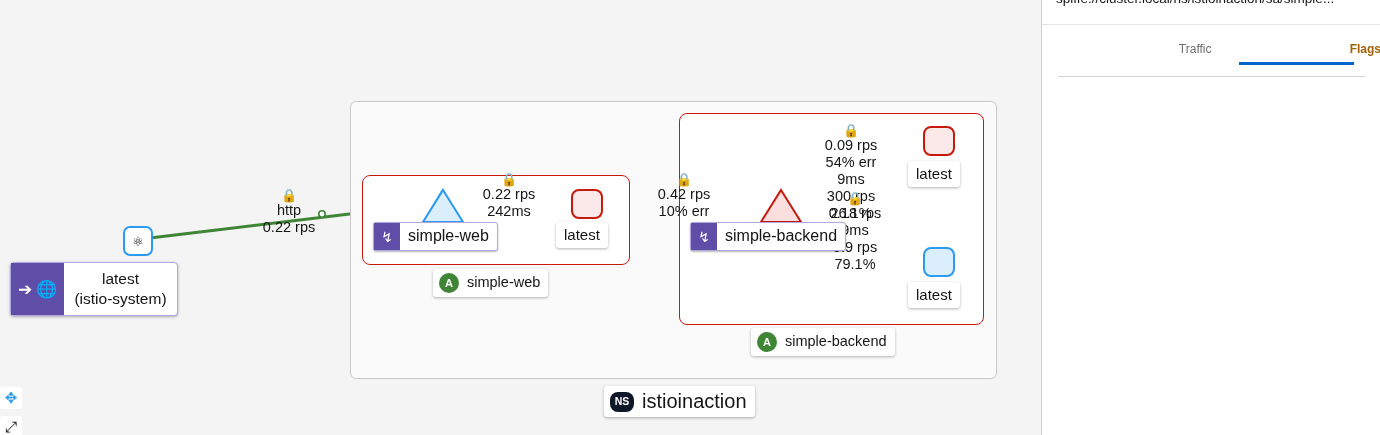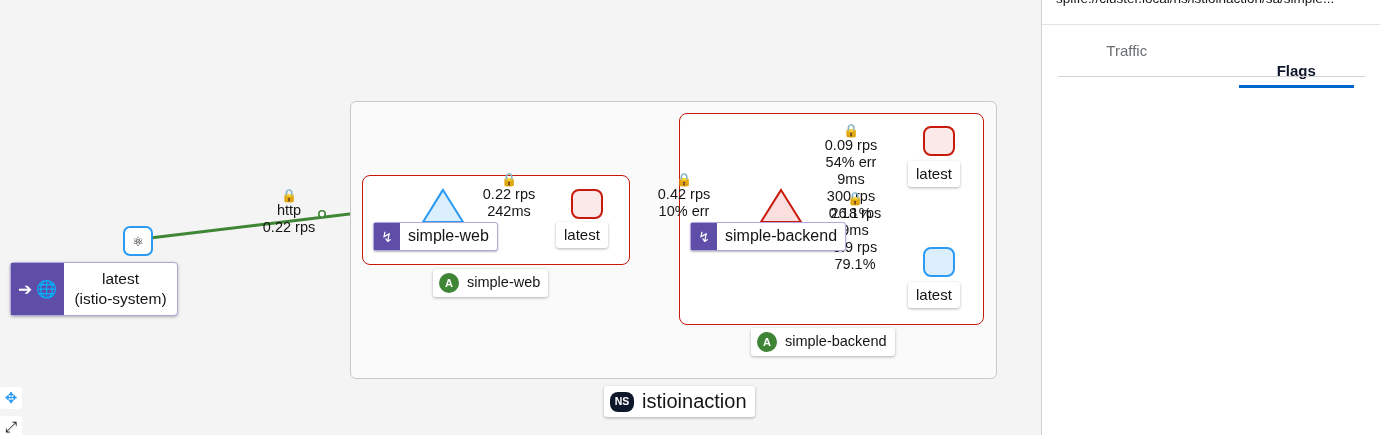"Traffic" .tab { font-size: 15px -> 12px; text-align: center -> right }
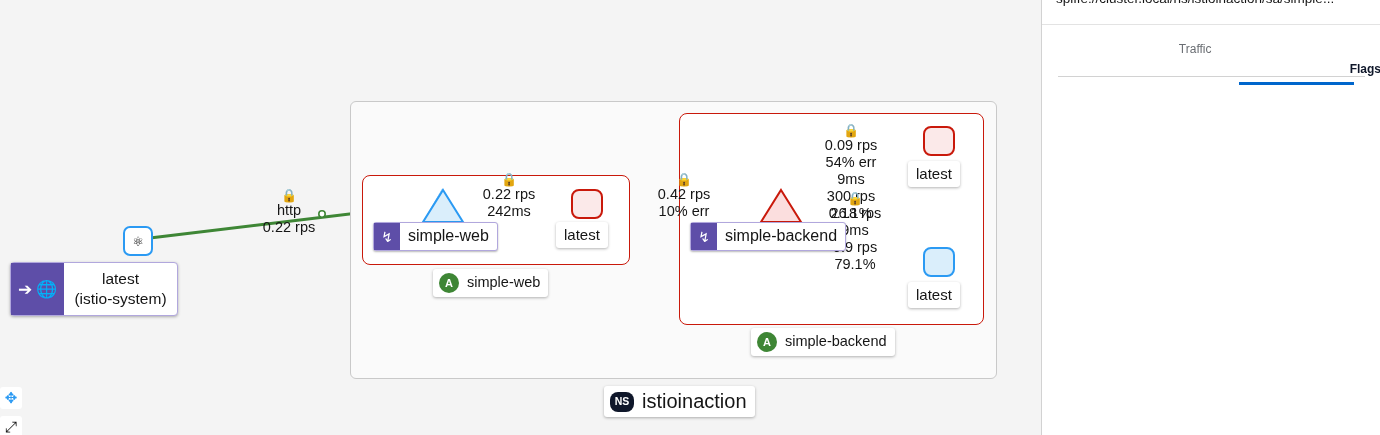"Flags" .tab.active { color: #0f172a -> #a16207; margin-top: 20px -> none }
